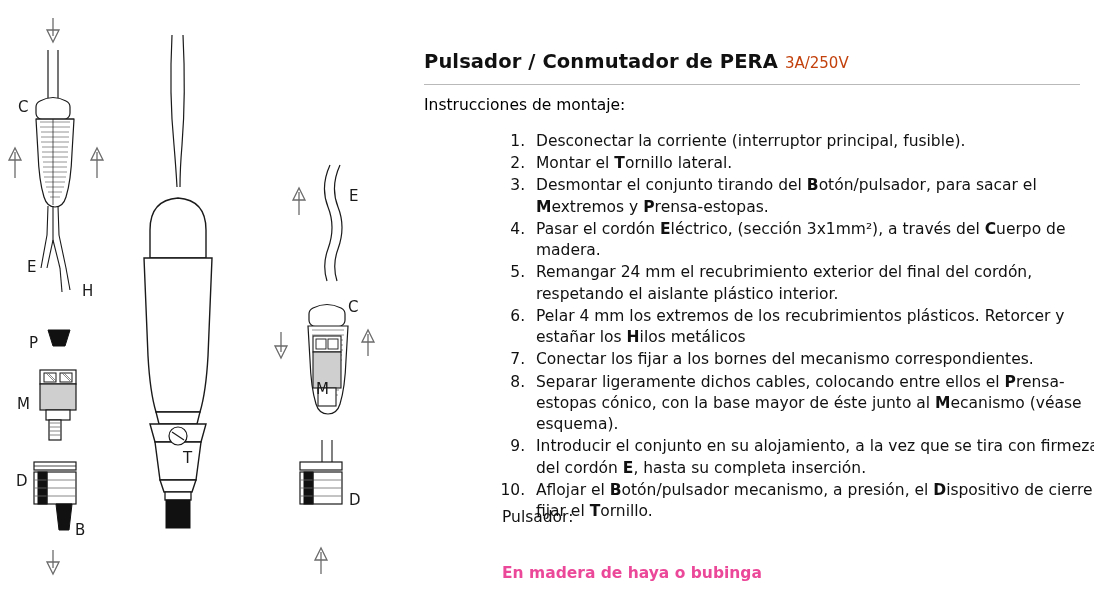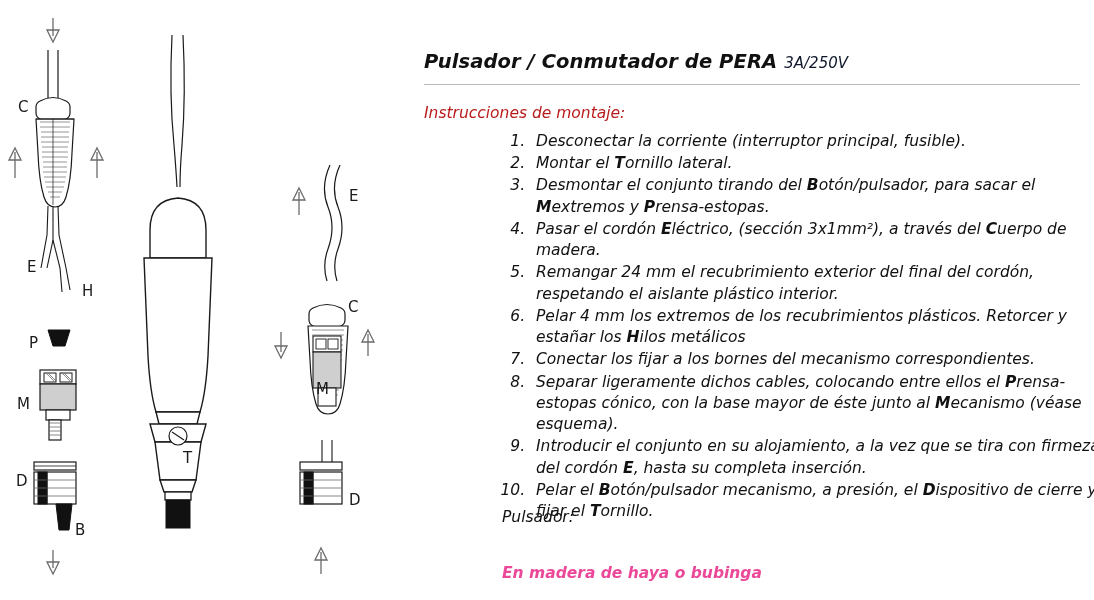"Pulsador / Conmutador de PERA" .text-pane { font-style: italic -> none }
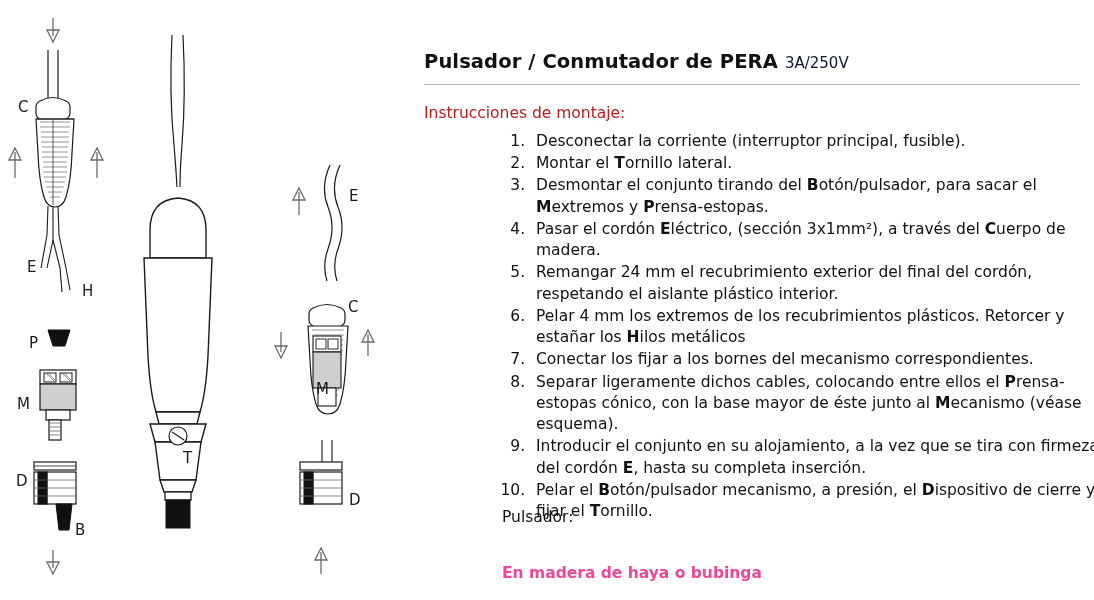"3A/250V" .title-sub { color: #0f172a -> #c2410c }
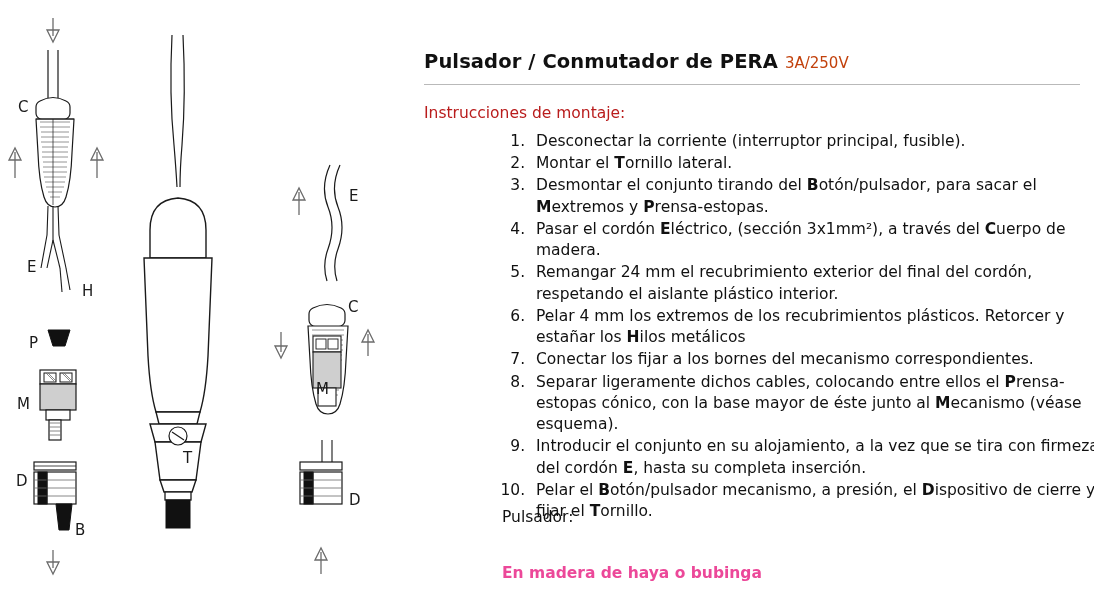"Instrucciones de montaje:" .intro { color: #b91c1c -> #000000; top: 104px -> 96px }
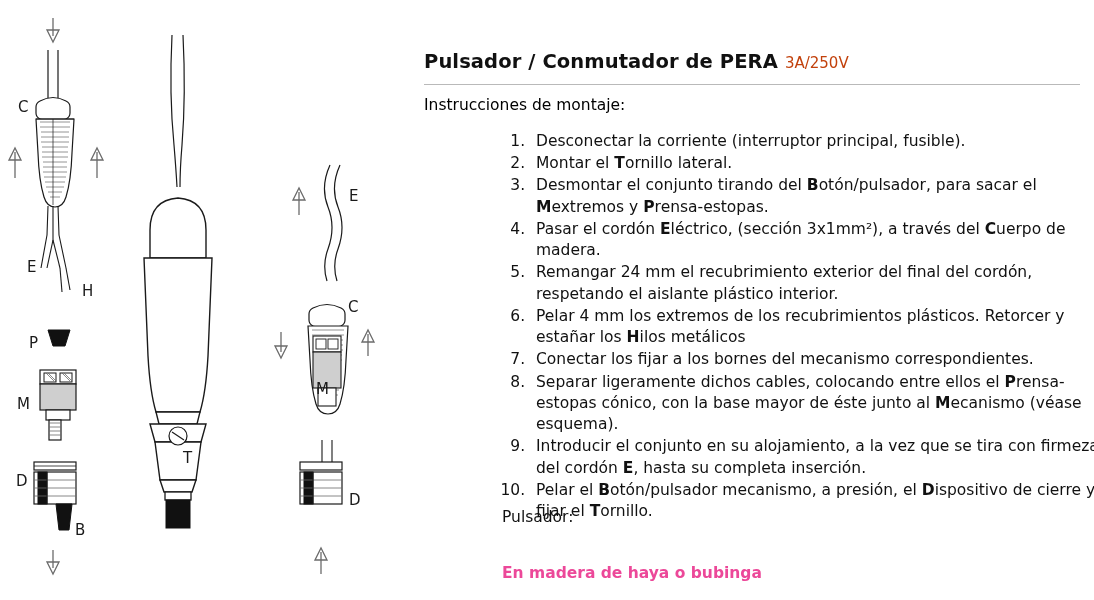"Pelar el" span { text: Pelar -> Aflojar }
